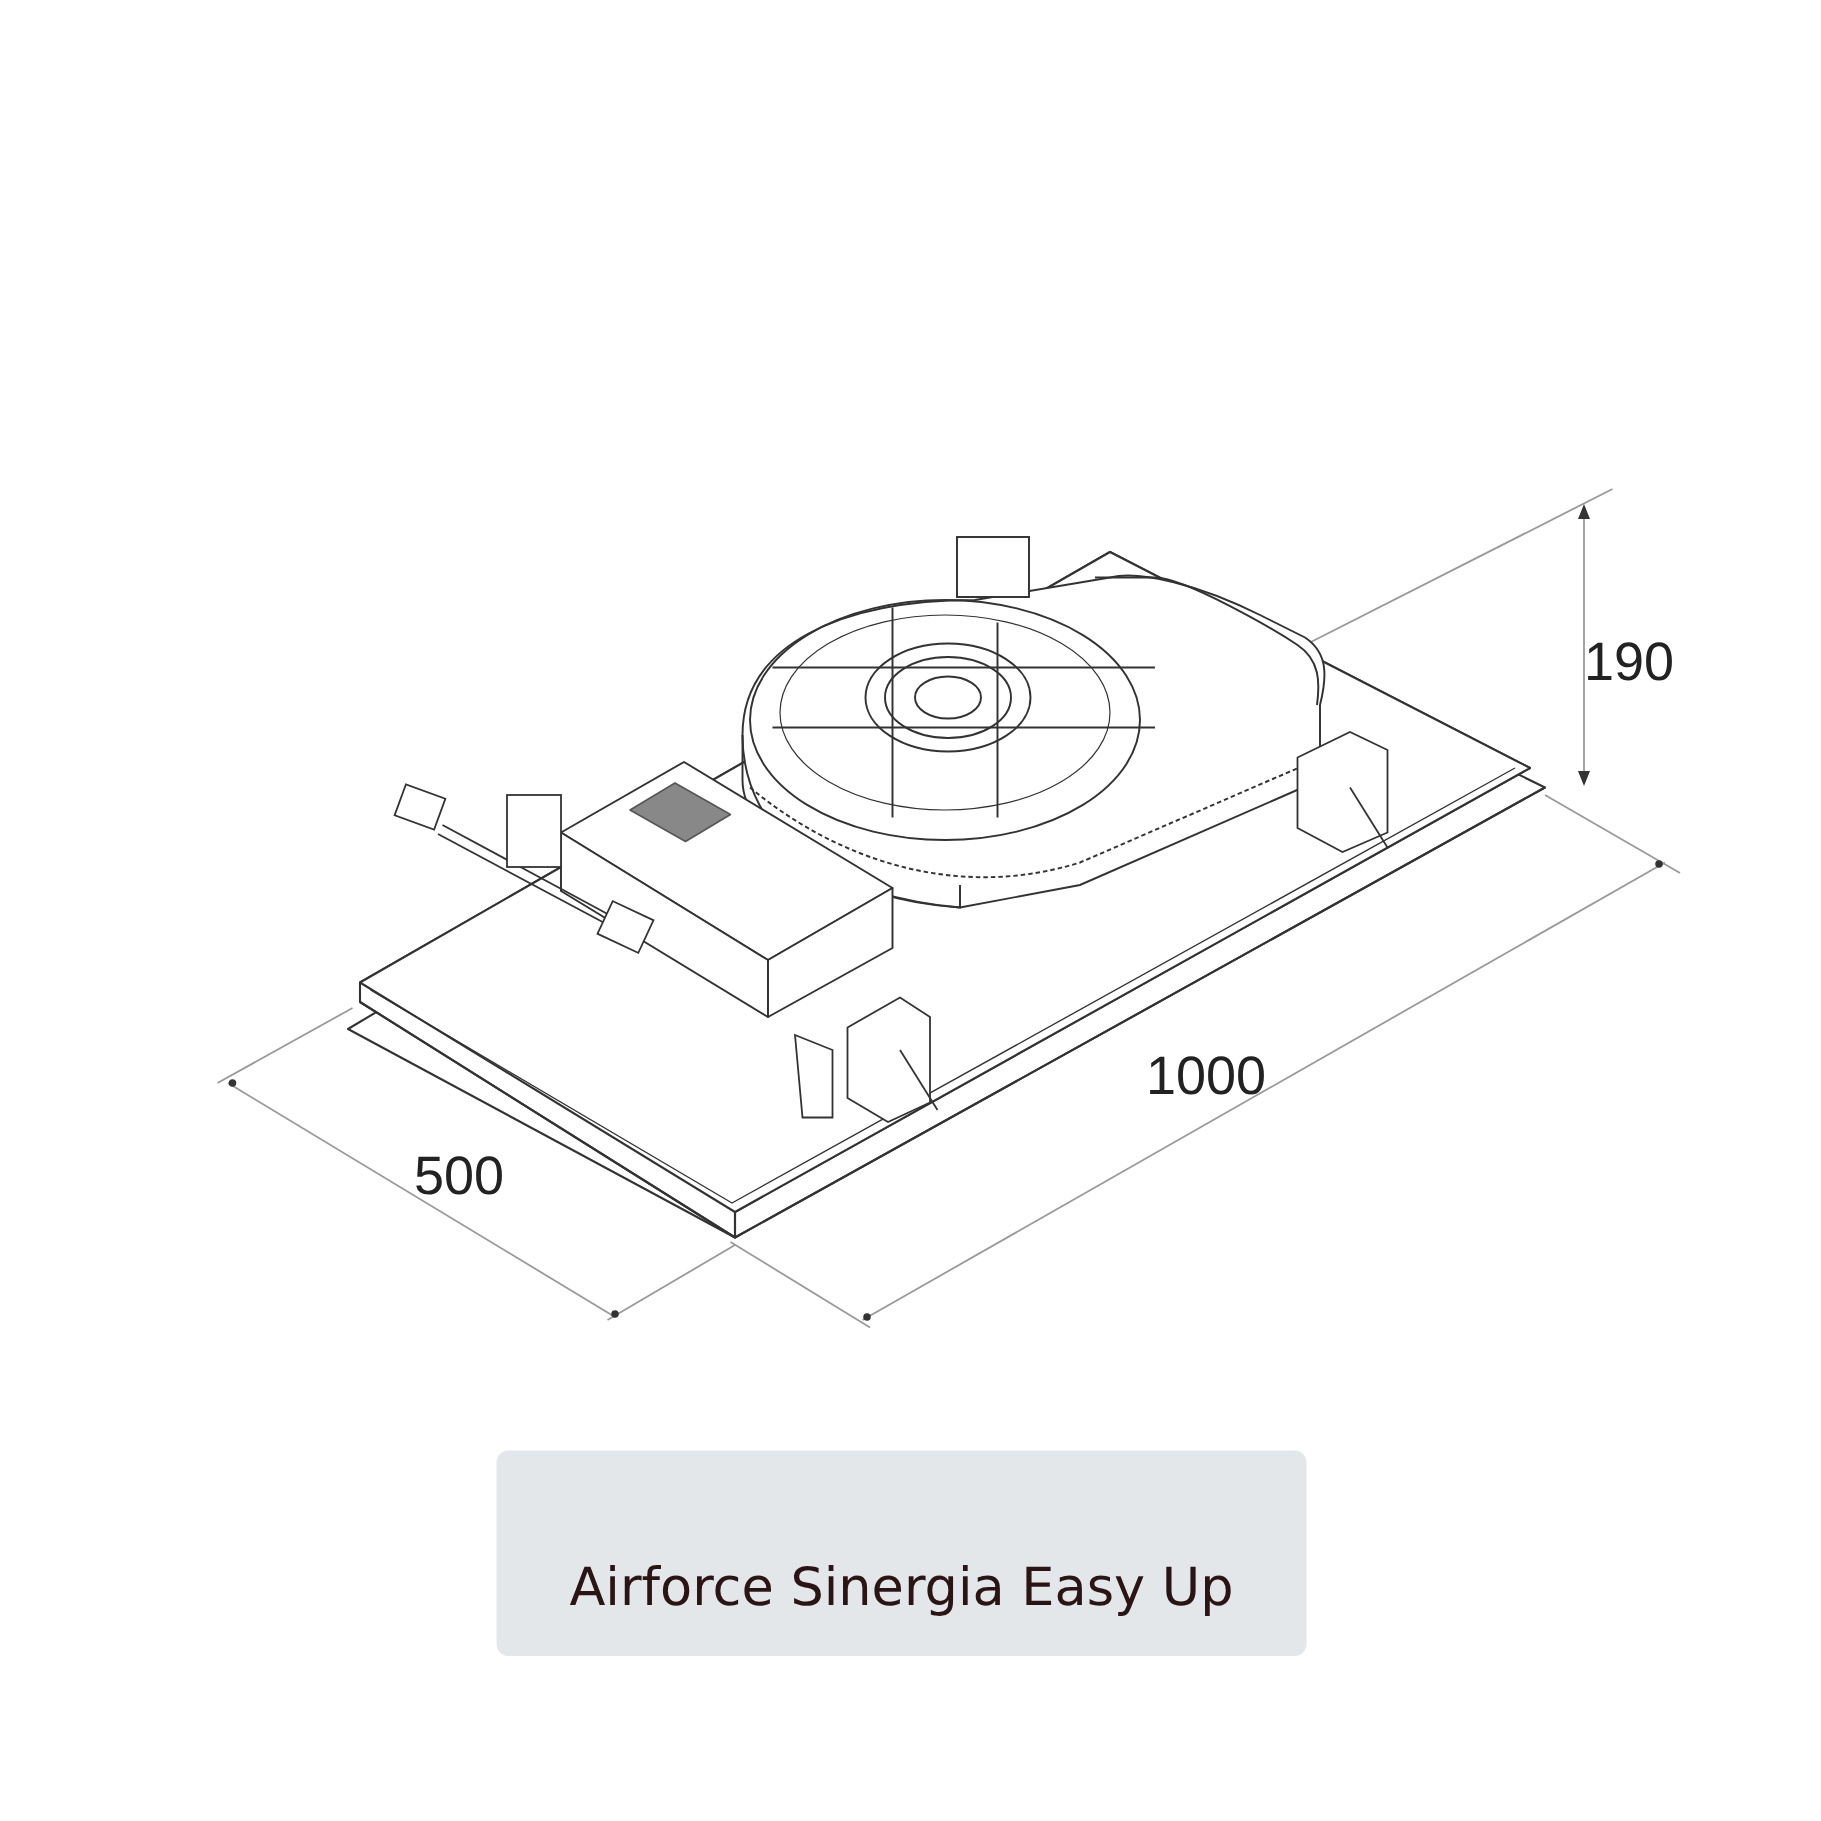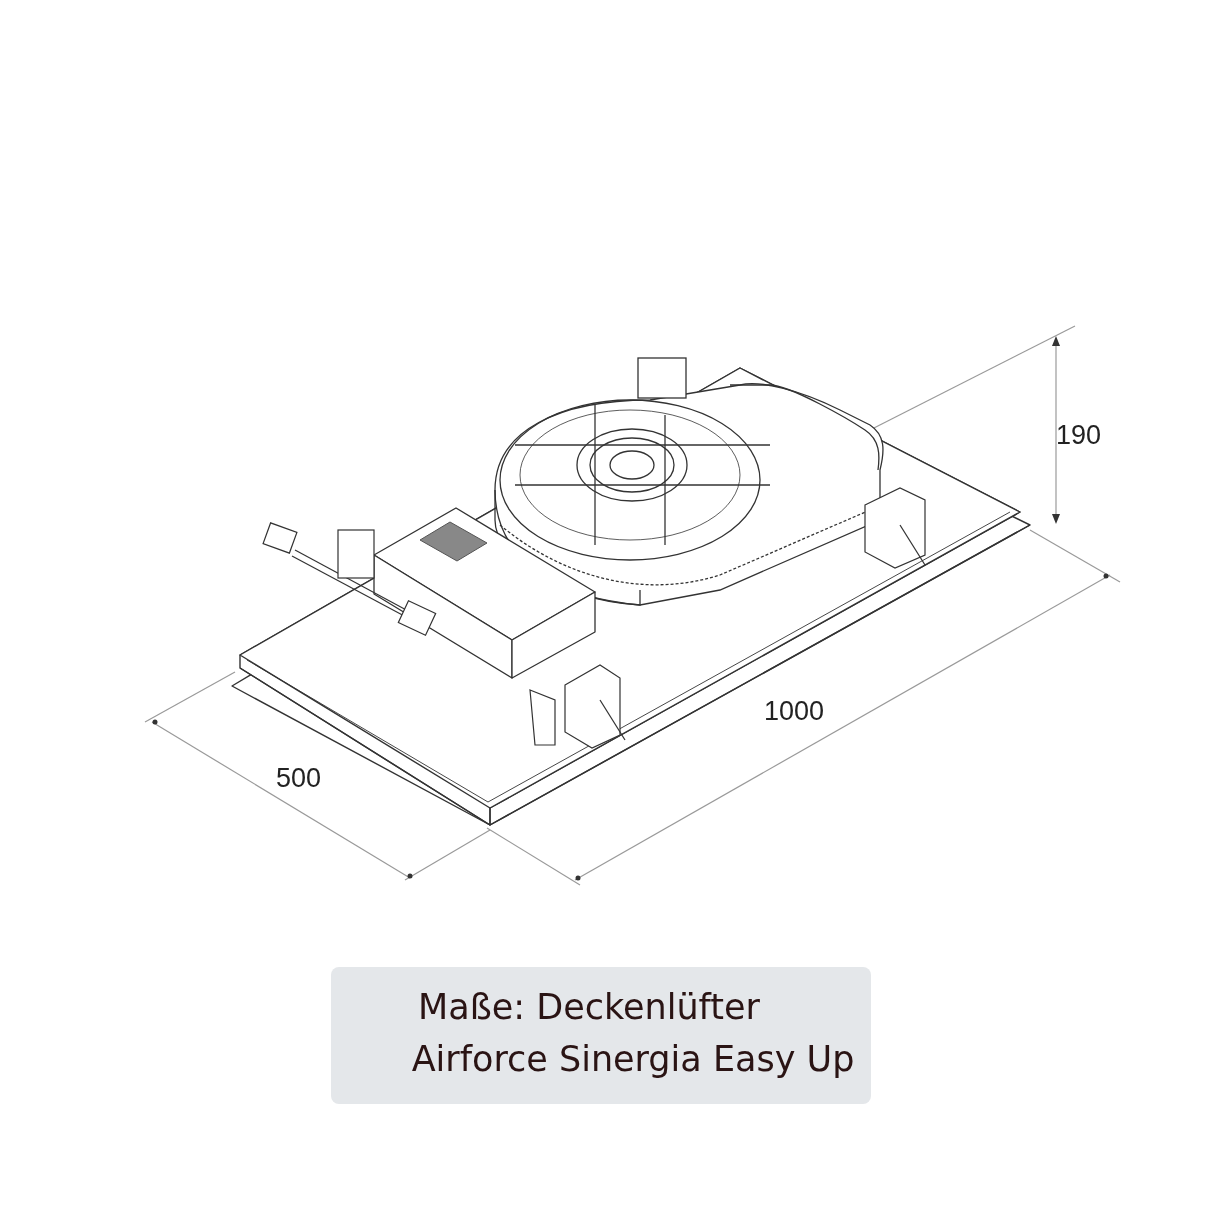"190" .dim-label { font-size: 27px -> 36px }
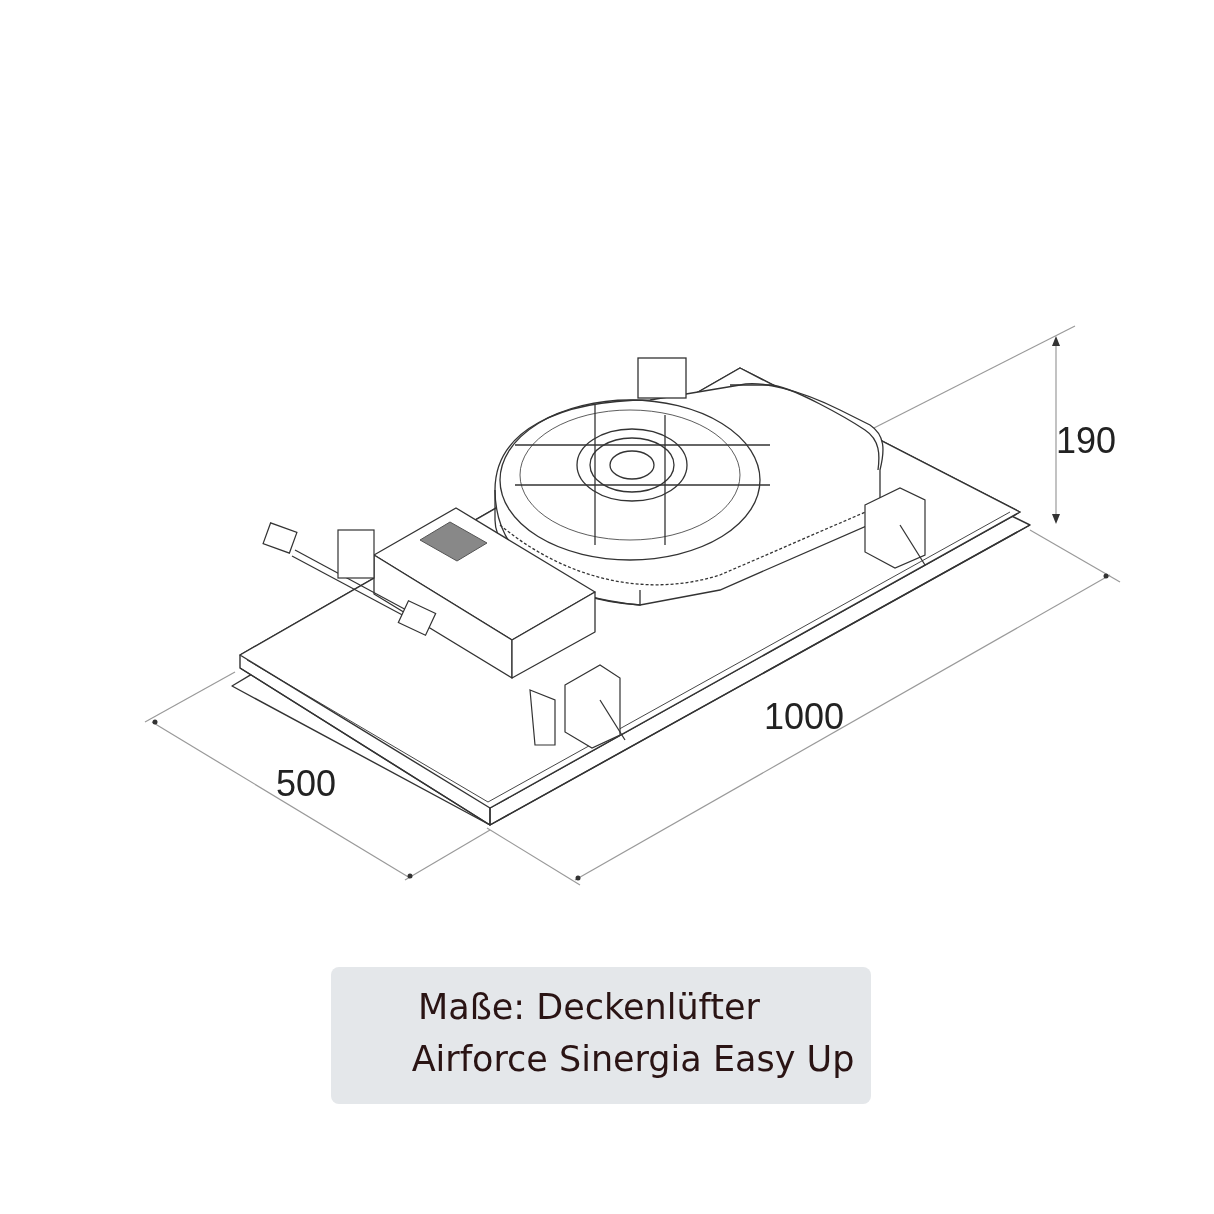"Maße: Deckenlüfter" div.line { html: <div>Maße: Deckenlüfter</div> -> none }
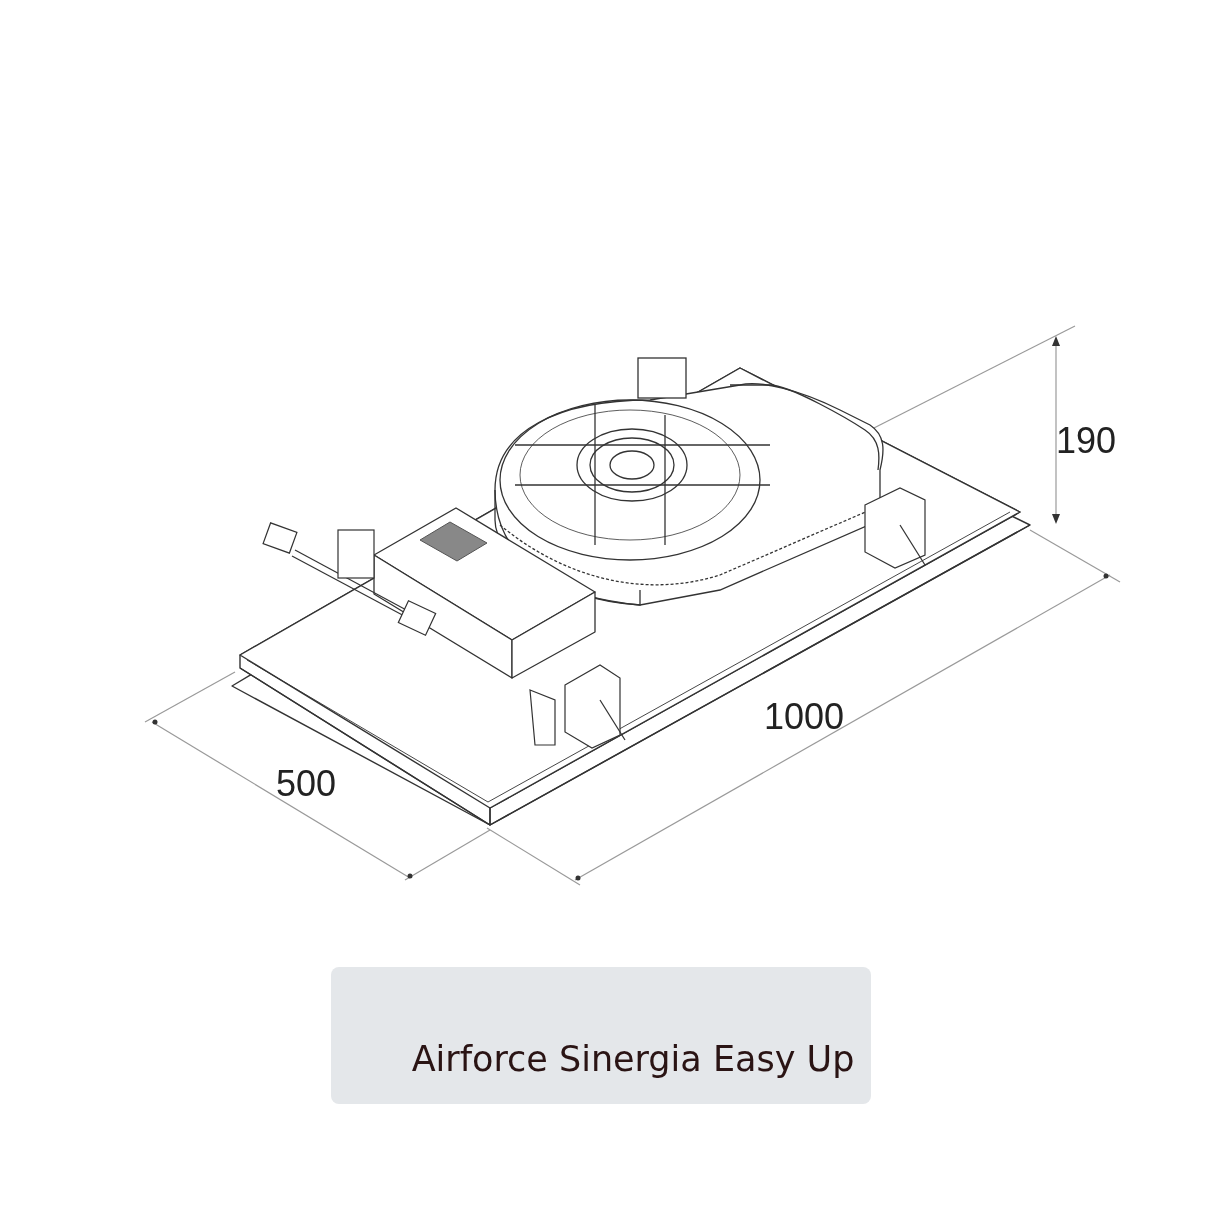"Airforce Sinergia Easy Up" #caption .l2 { padding-left: 32px -> none }
